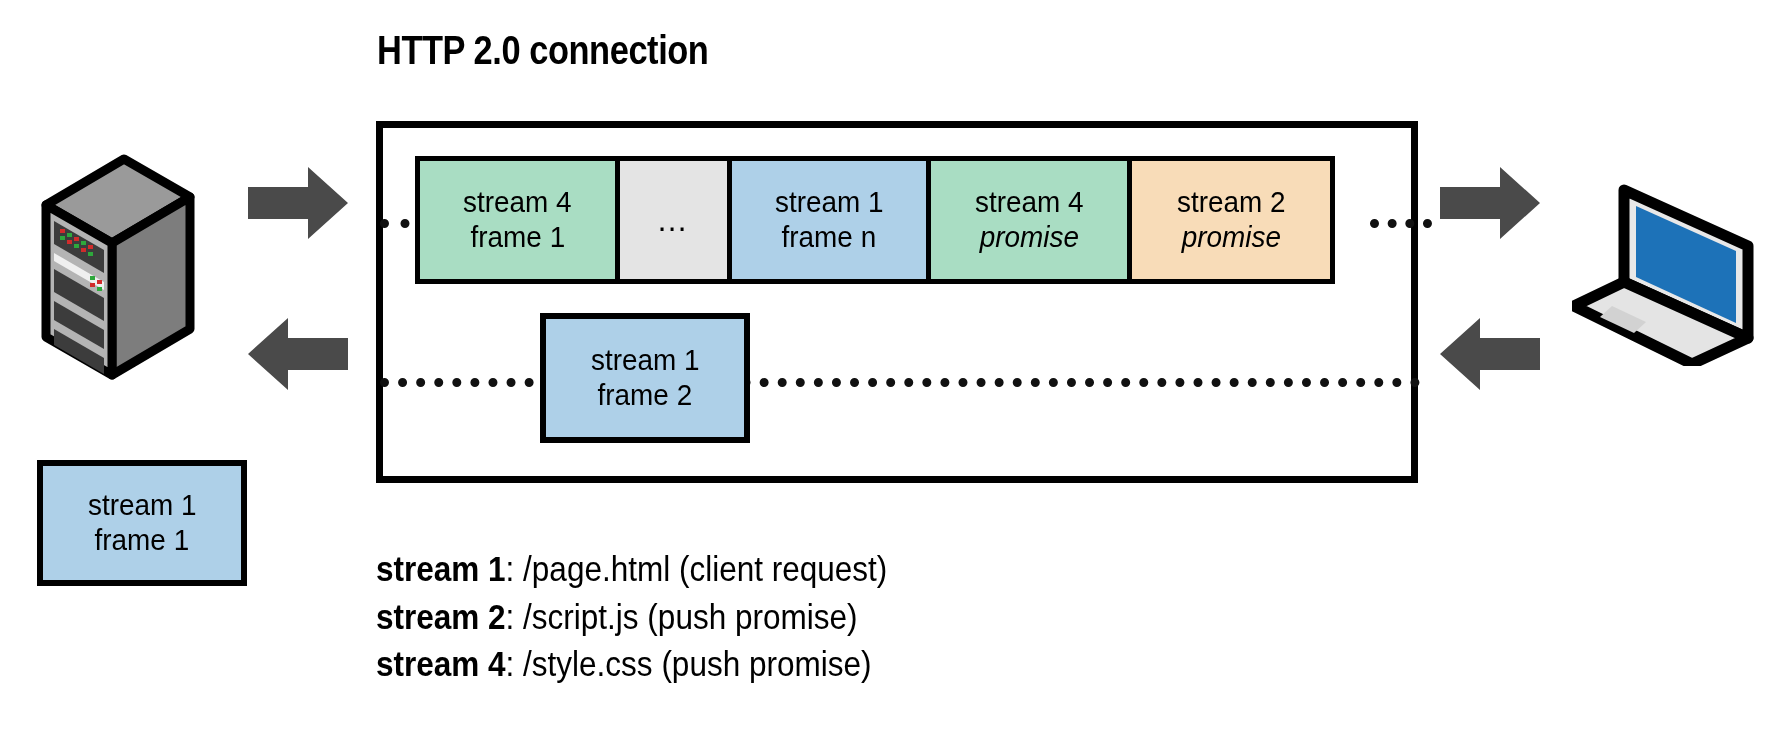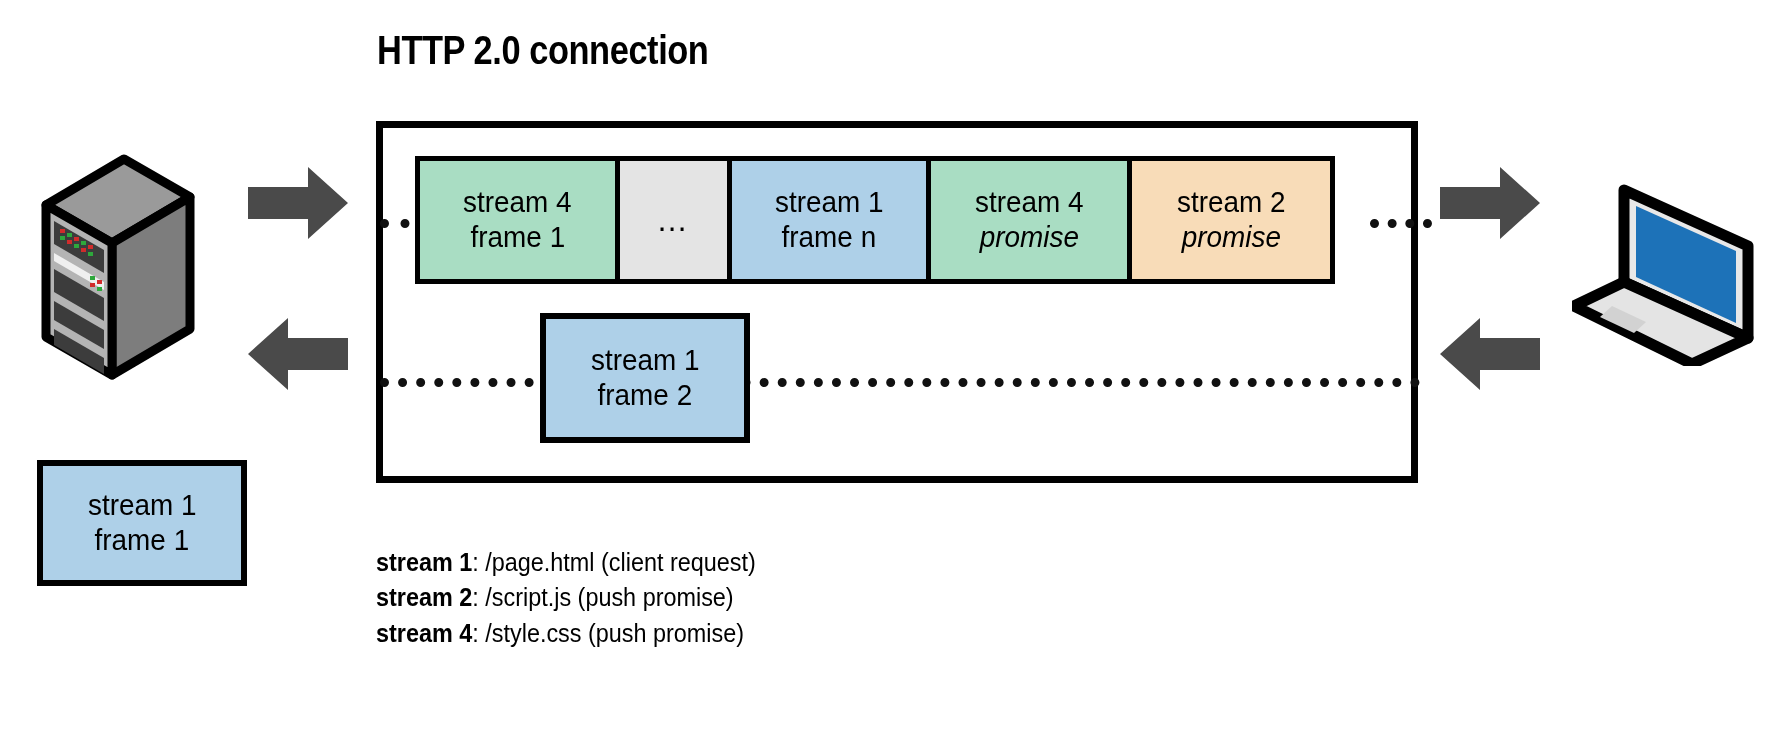"stream 1: /page.html (client request)" #legend { font-size: 26px -> 35px }
